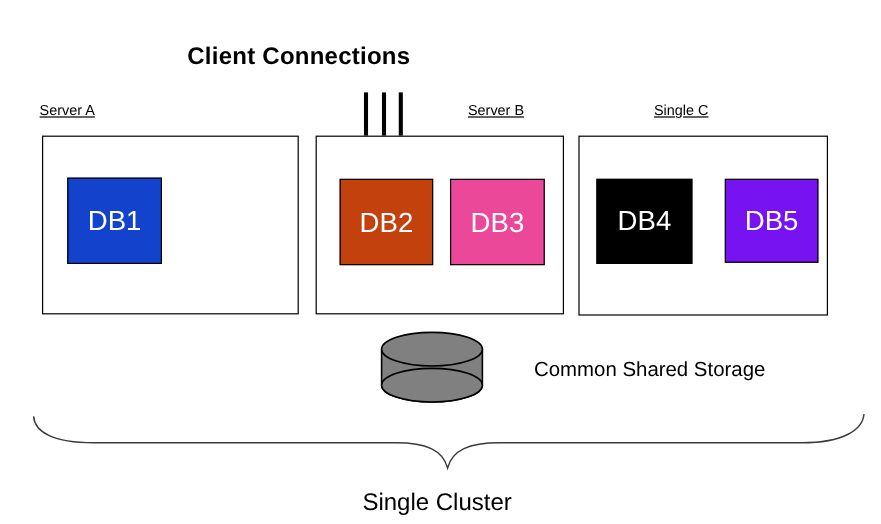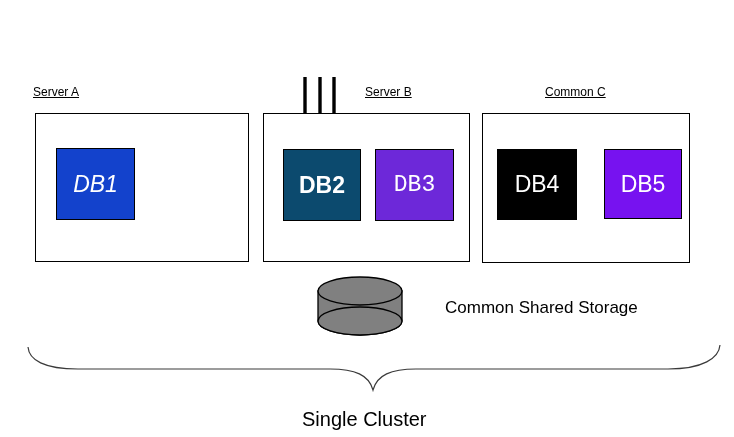"Client Connections" div.abs { html: none -> <div>Client Connections</div> }
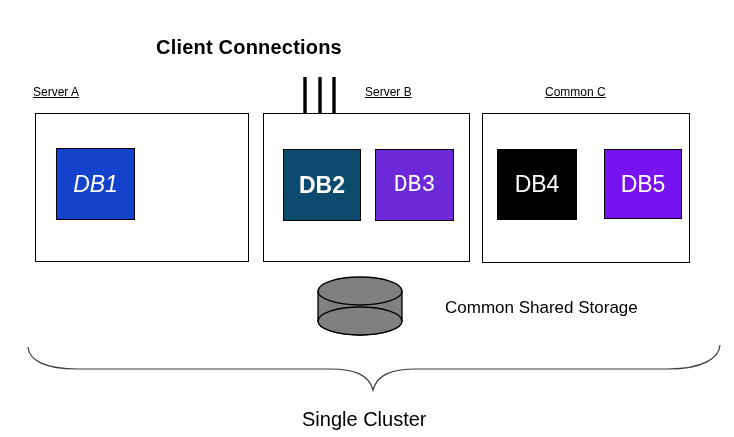"Server B" .server-b-label { left: 365px -> 390px }
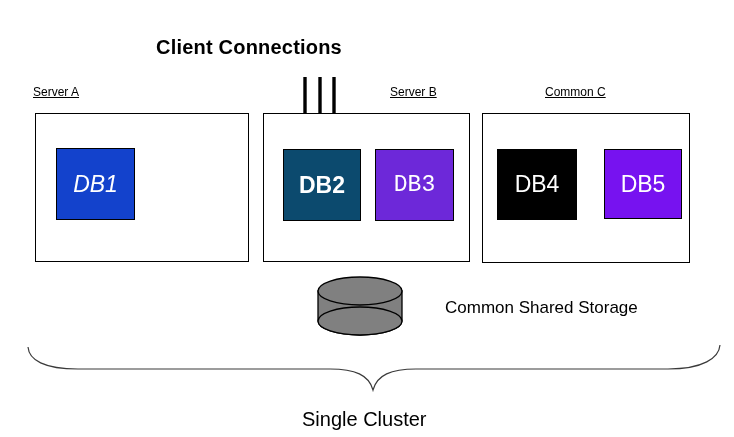"Common C" div.abs { text: Common -> Single }
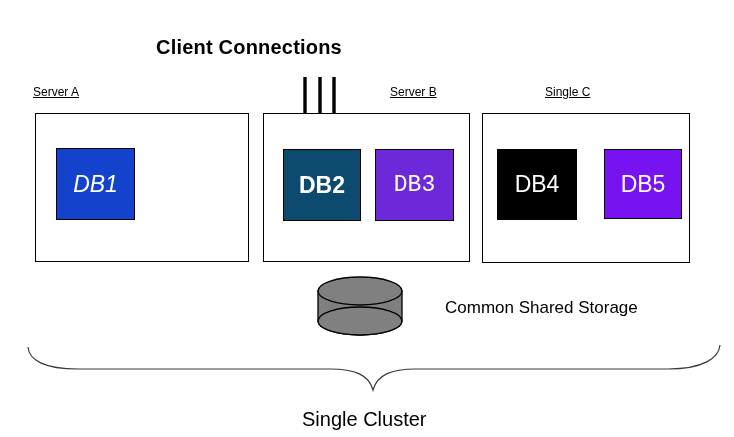"DB1" .db1 { font-style: italic -> none }
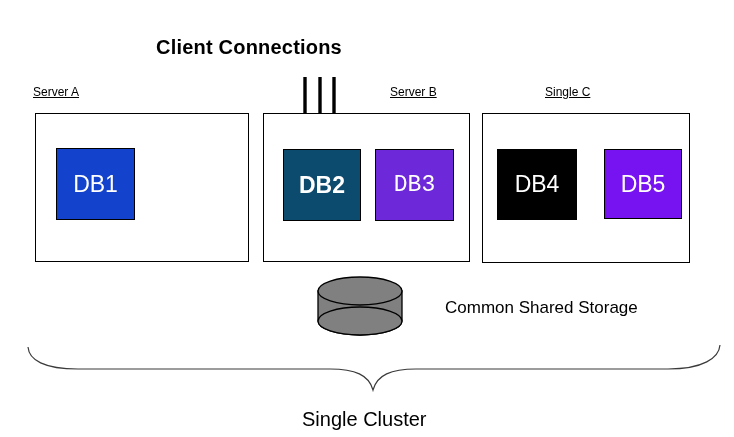"DB2" div.db { background: #0c4a6e -> #c2410c; font-weight: bold -> none }
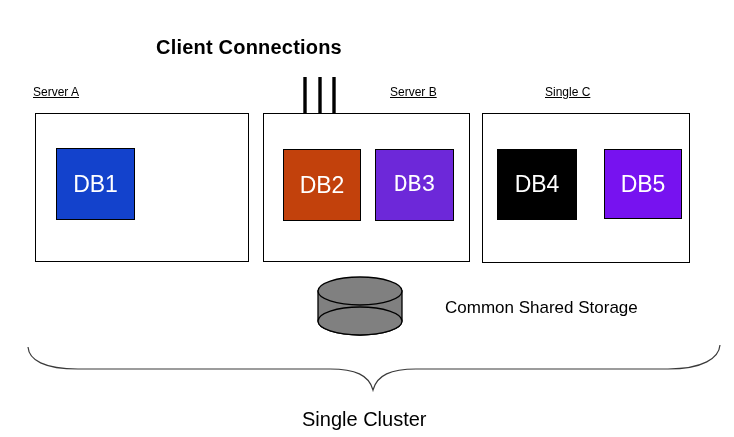"DB3" div.db { background: #6d28d9 -> #ec4899; font-family: Liberation Mono, monospace -> none }
